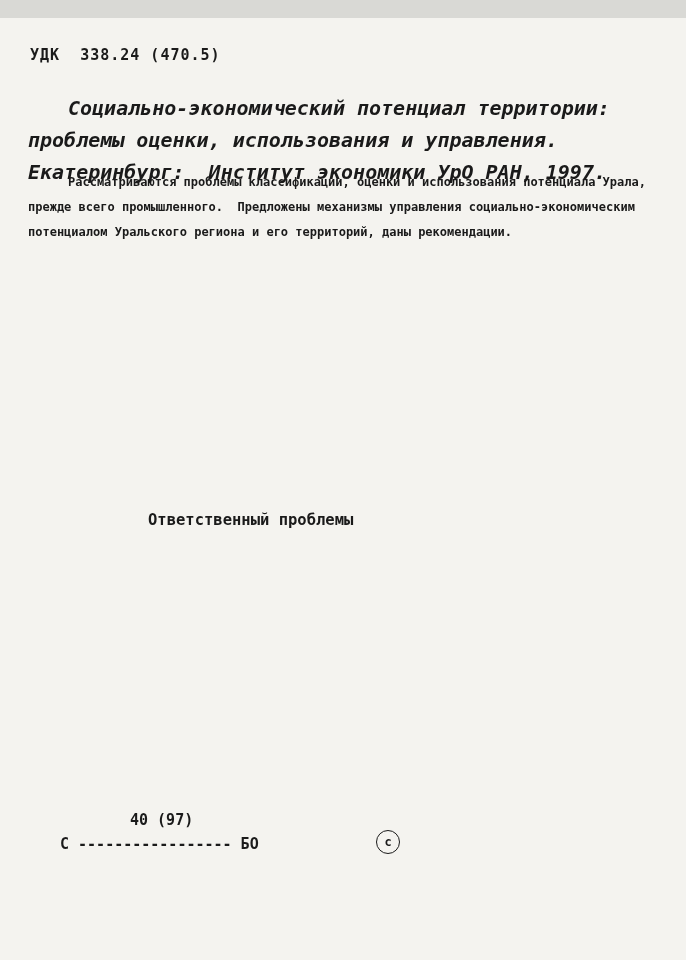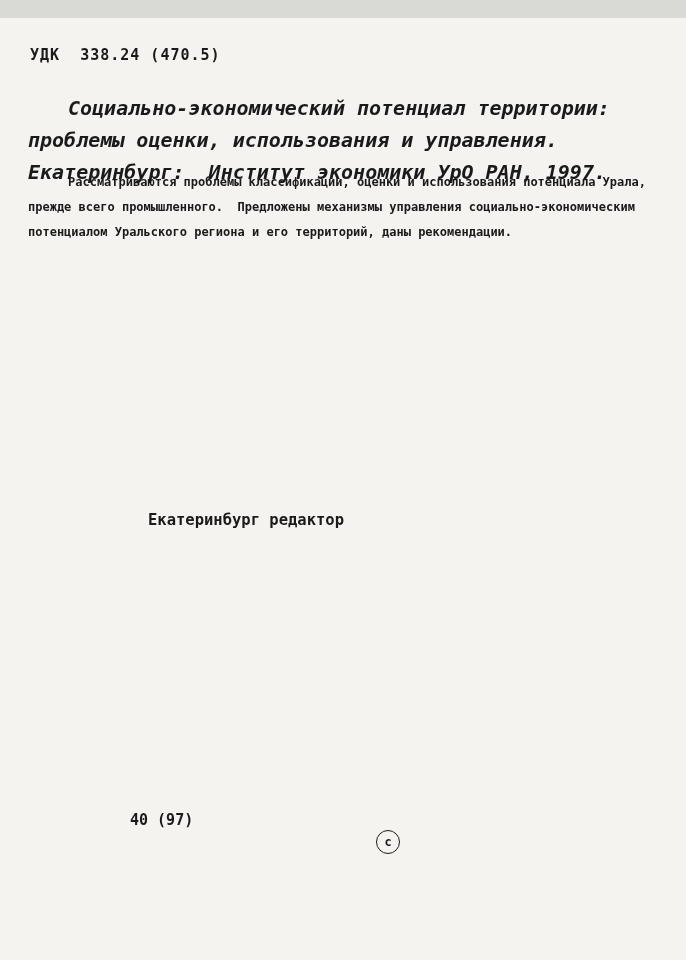"Екатеринбург редактор" div.pre { text: Екатеринбург редактор -> Ответственный проблемы }
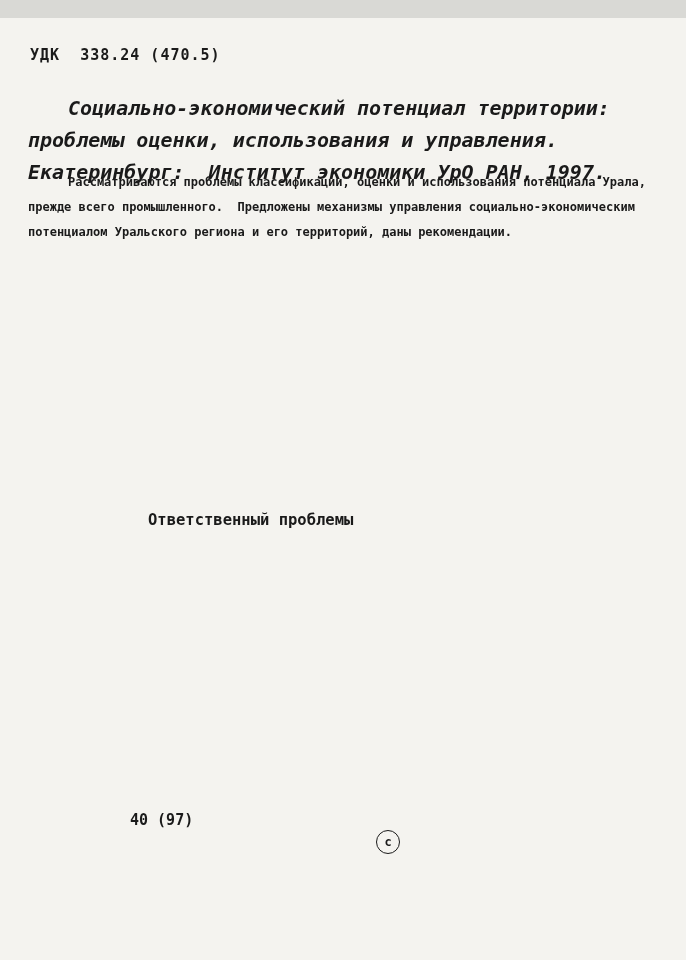"С ----------------- БО" div.pre { html: none -> <div>С ----------------- БО</div> }
